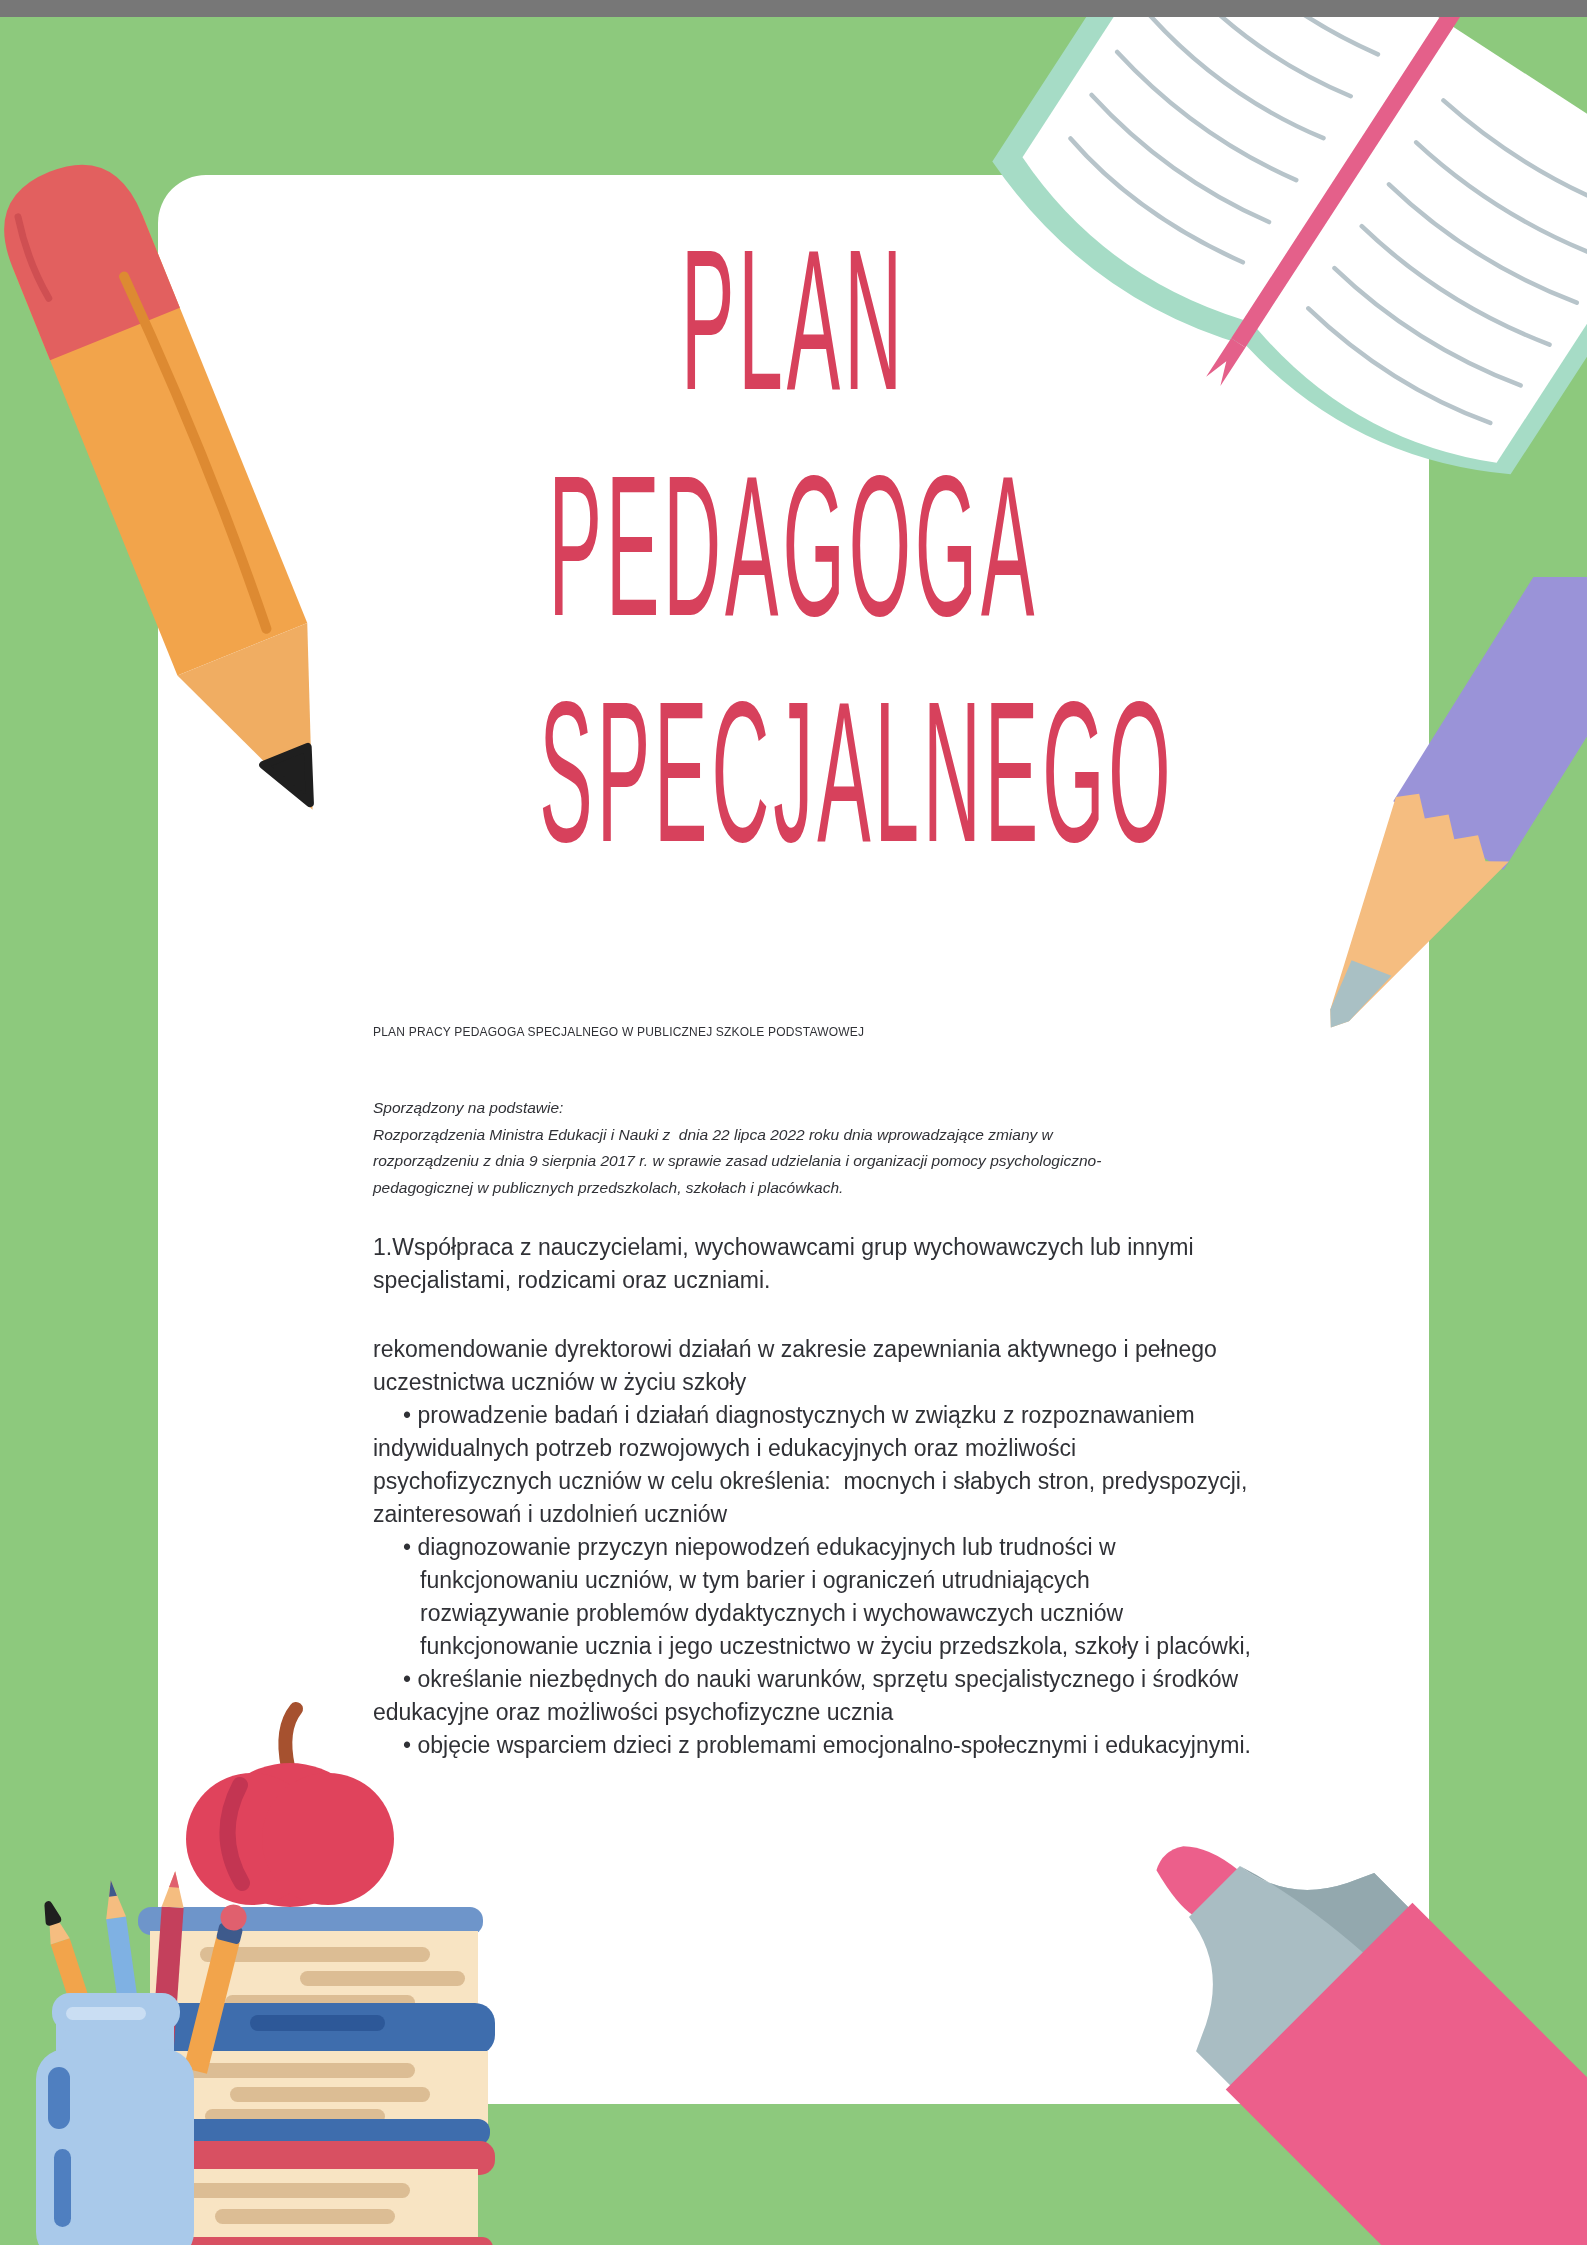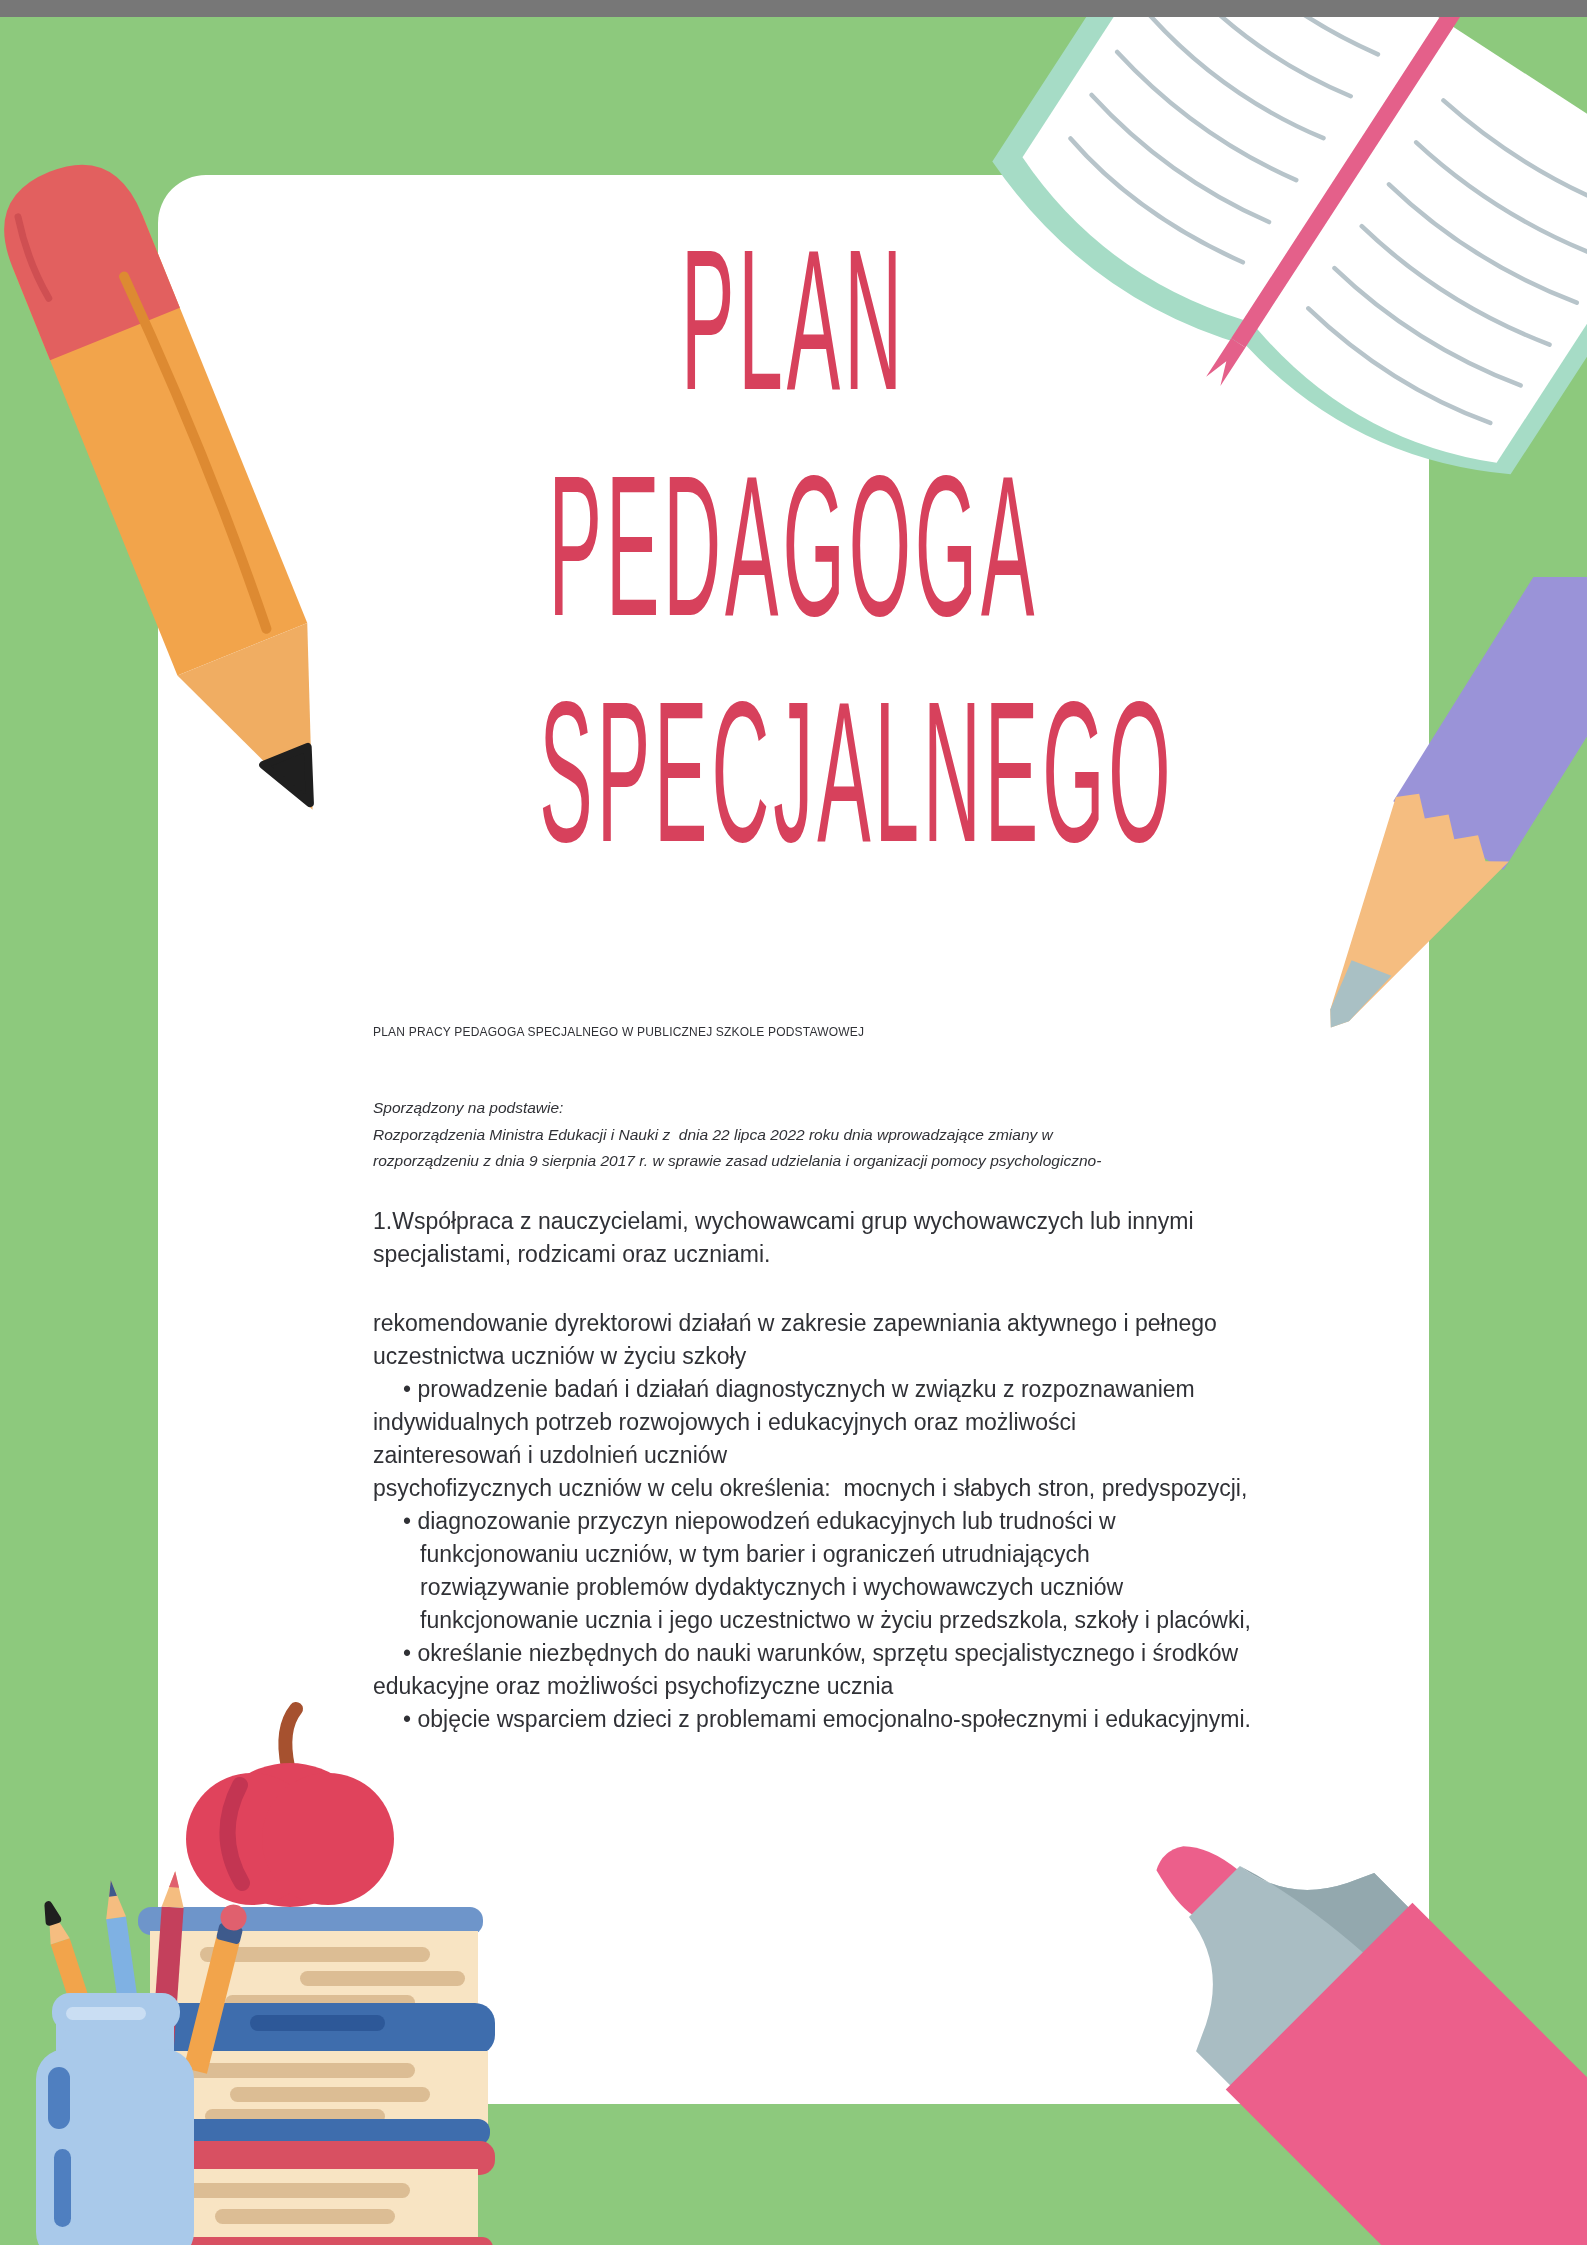"pedagogicznej w publicznych" div.tl { html: none -> <div>pedagogicznej w publicznych przedszkolach, szkołach i placówkach.</div> }
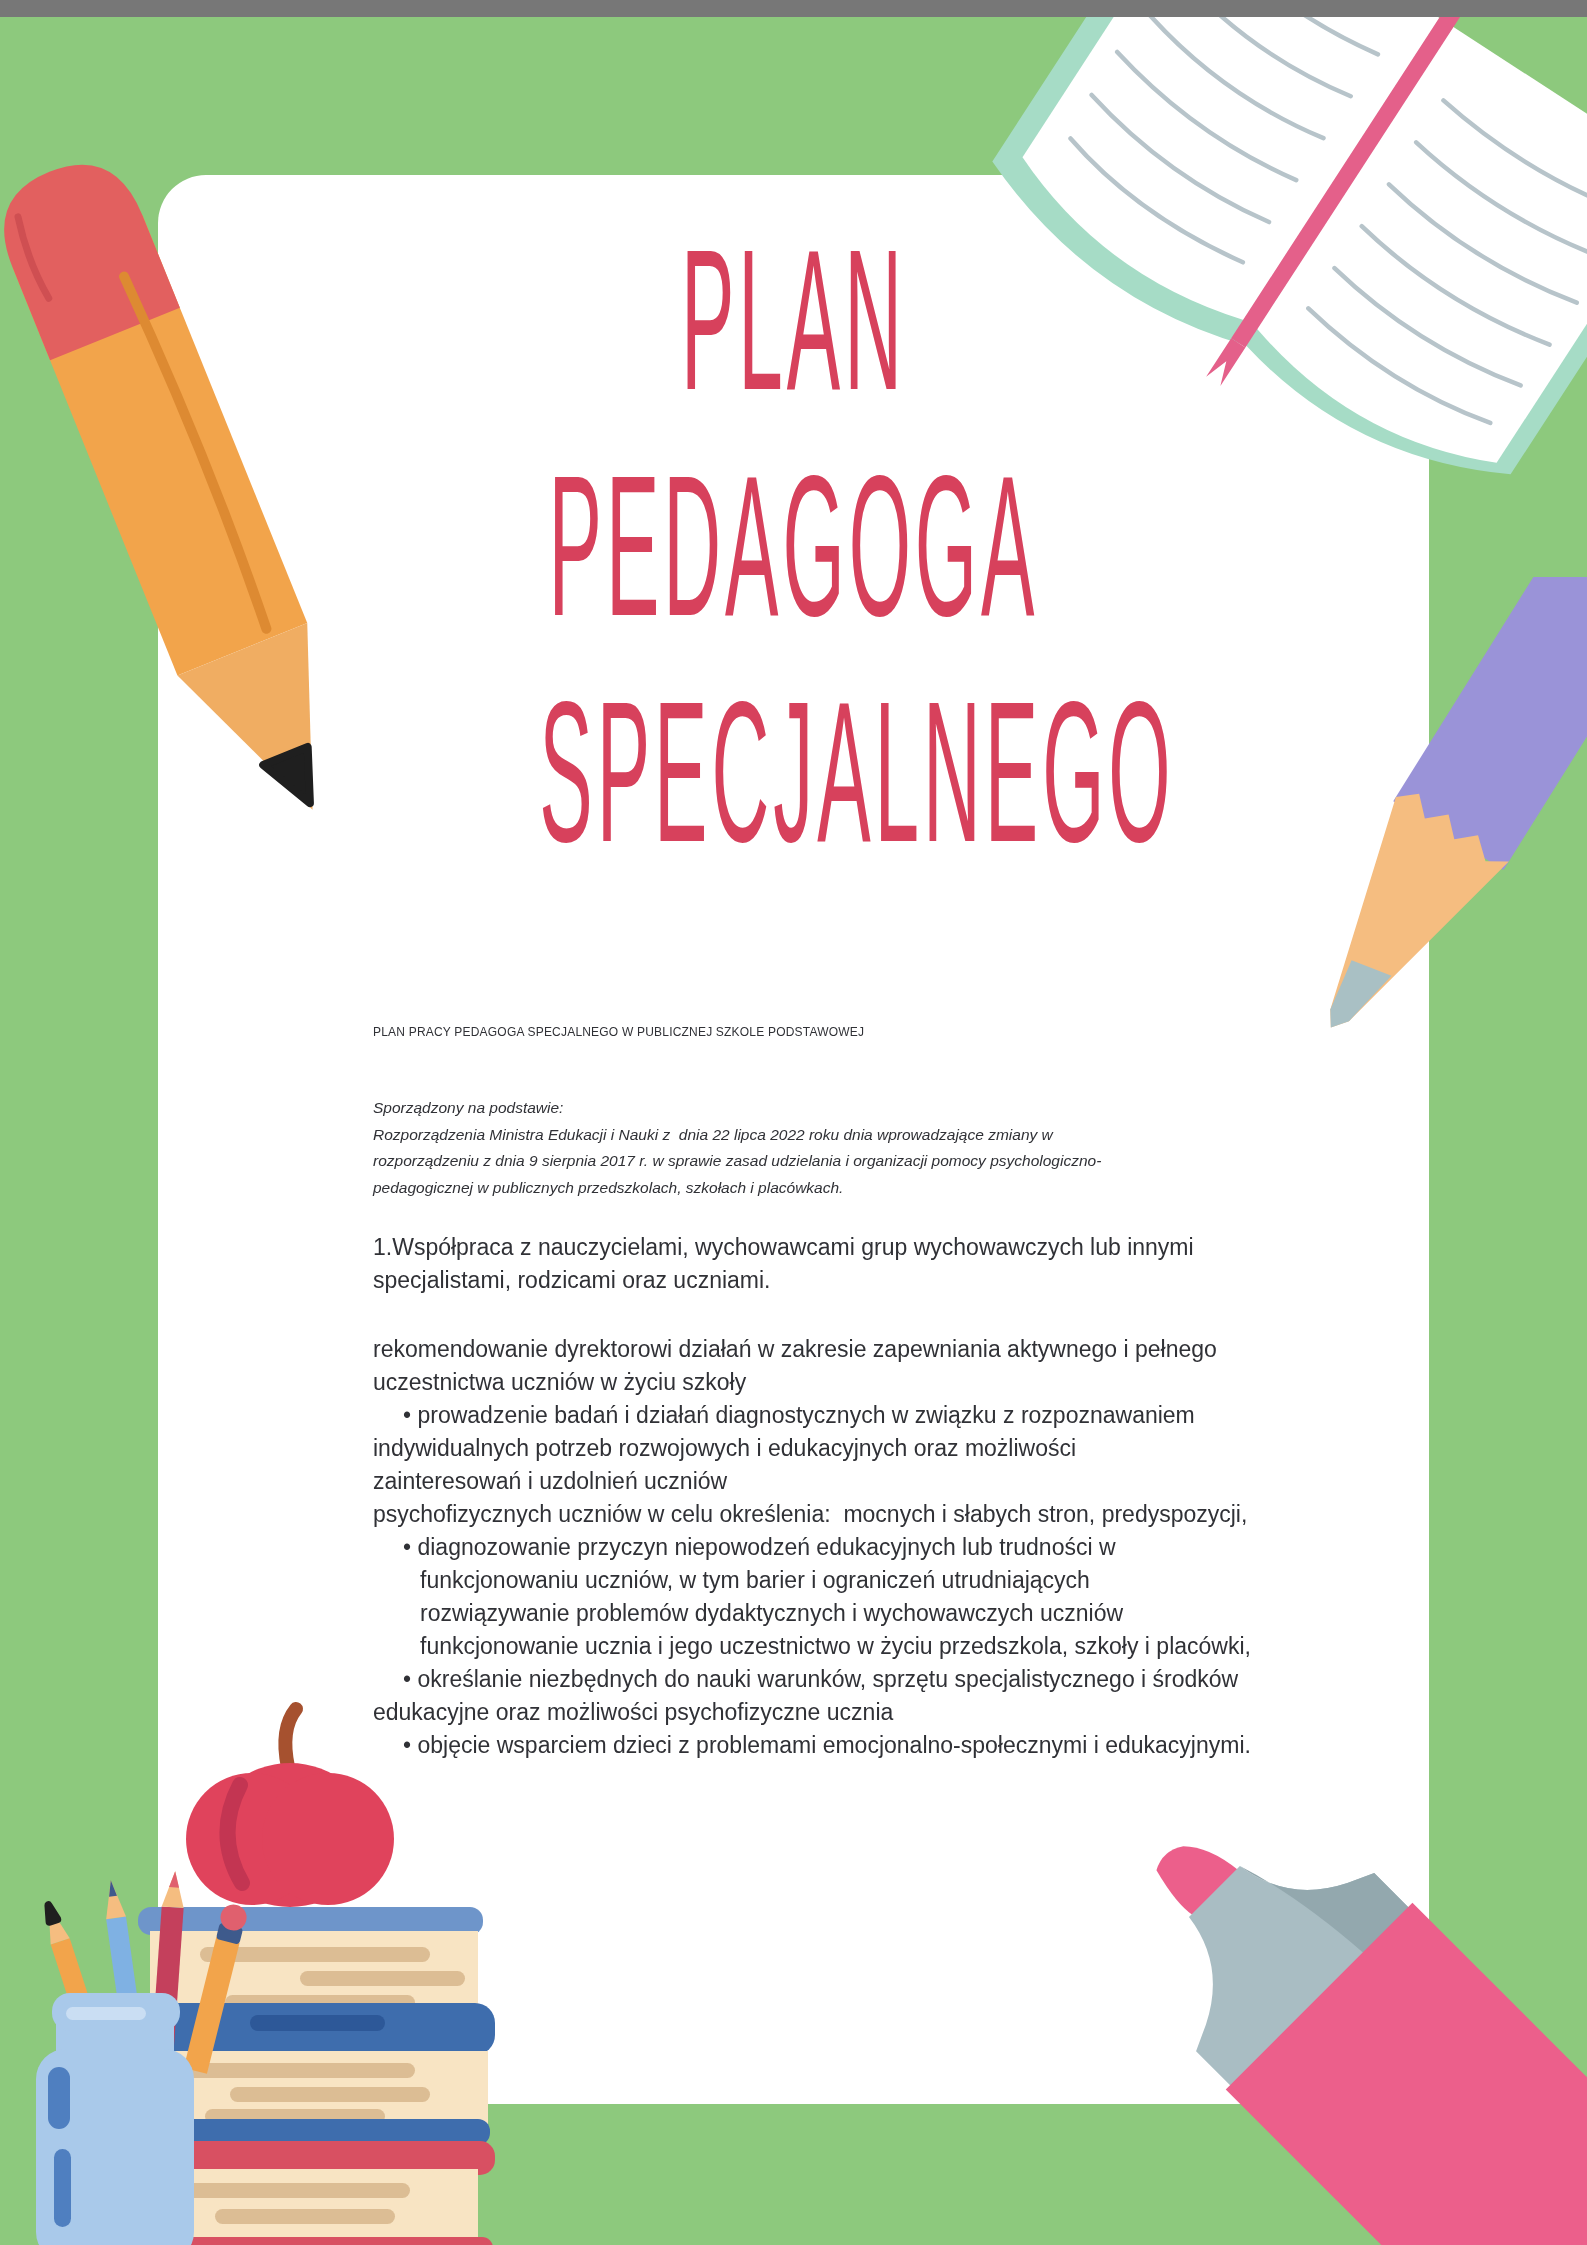"zainteresowań i uzdolnień uczniów" div.tl { order: before "psychofizycznych uczniów w celu" -> after "psychofizycznych uczniów w celu" }
